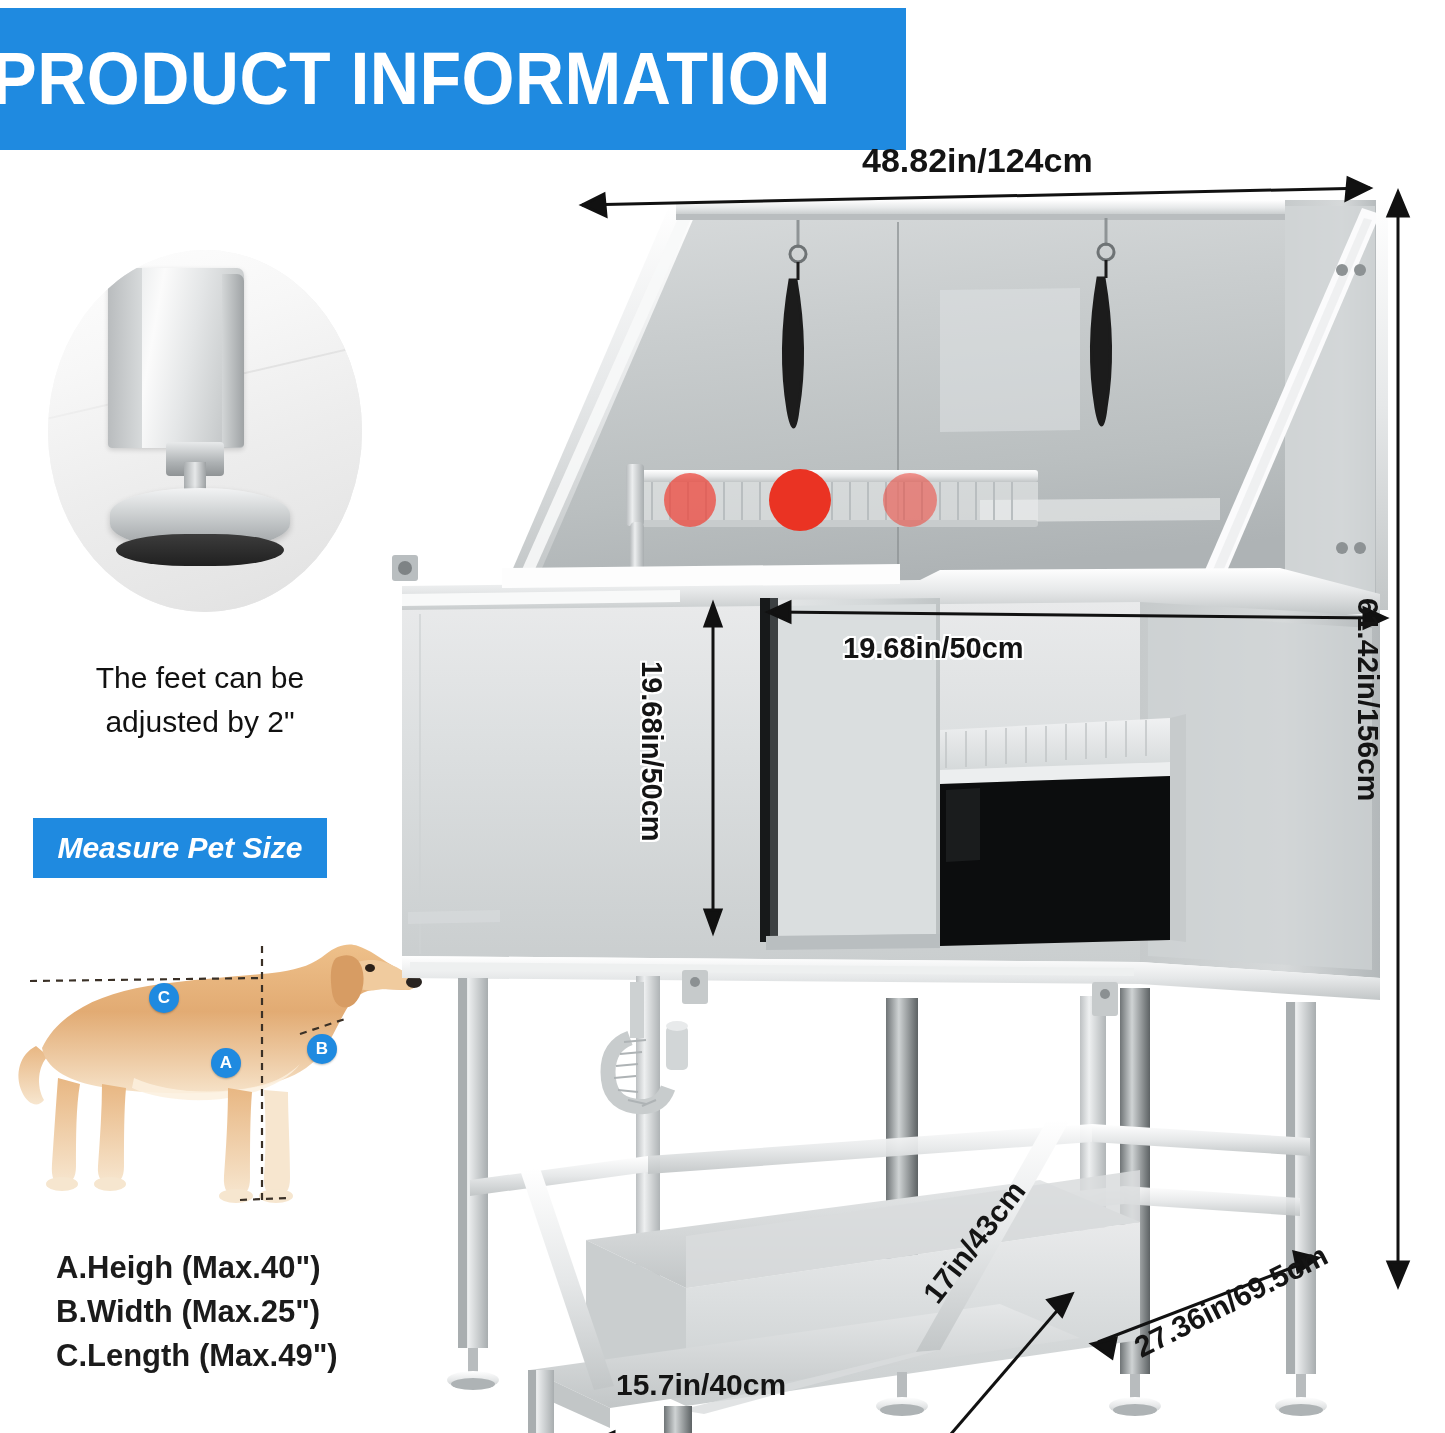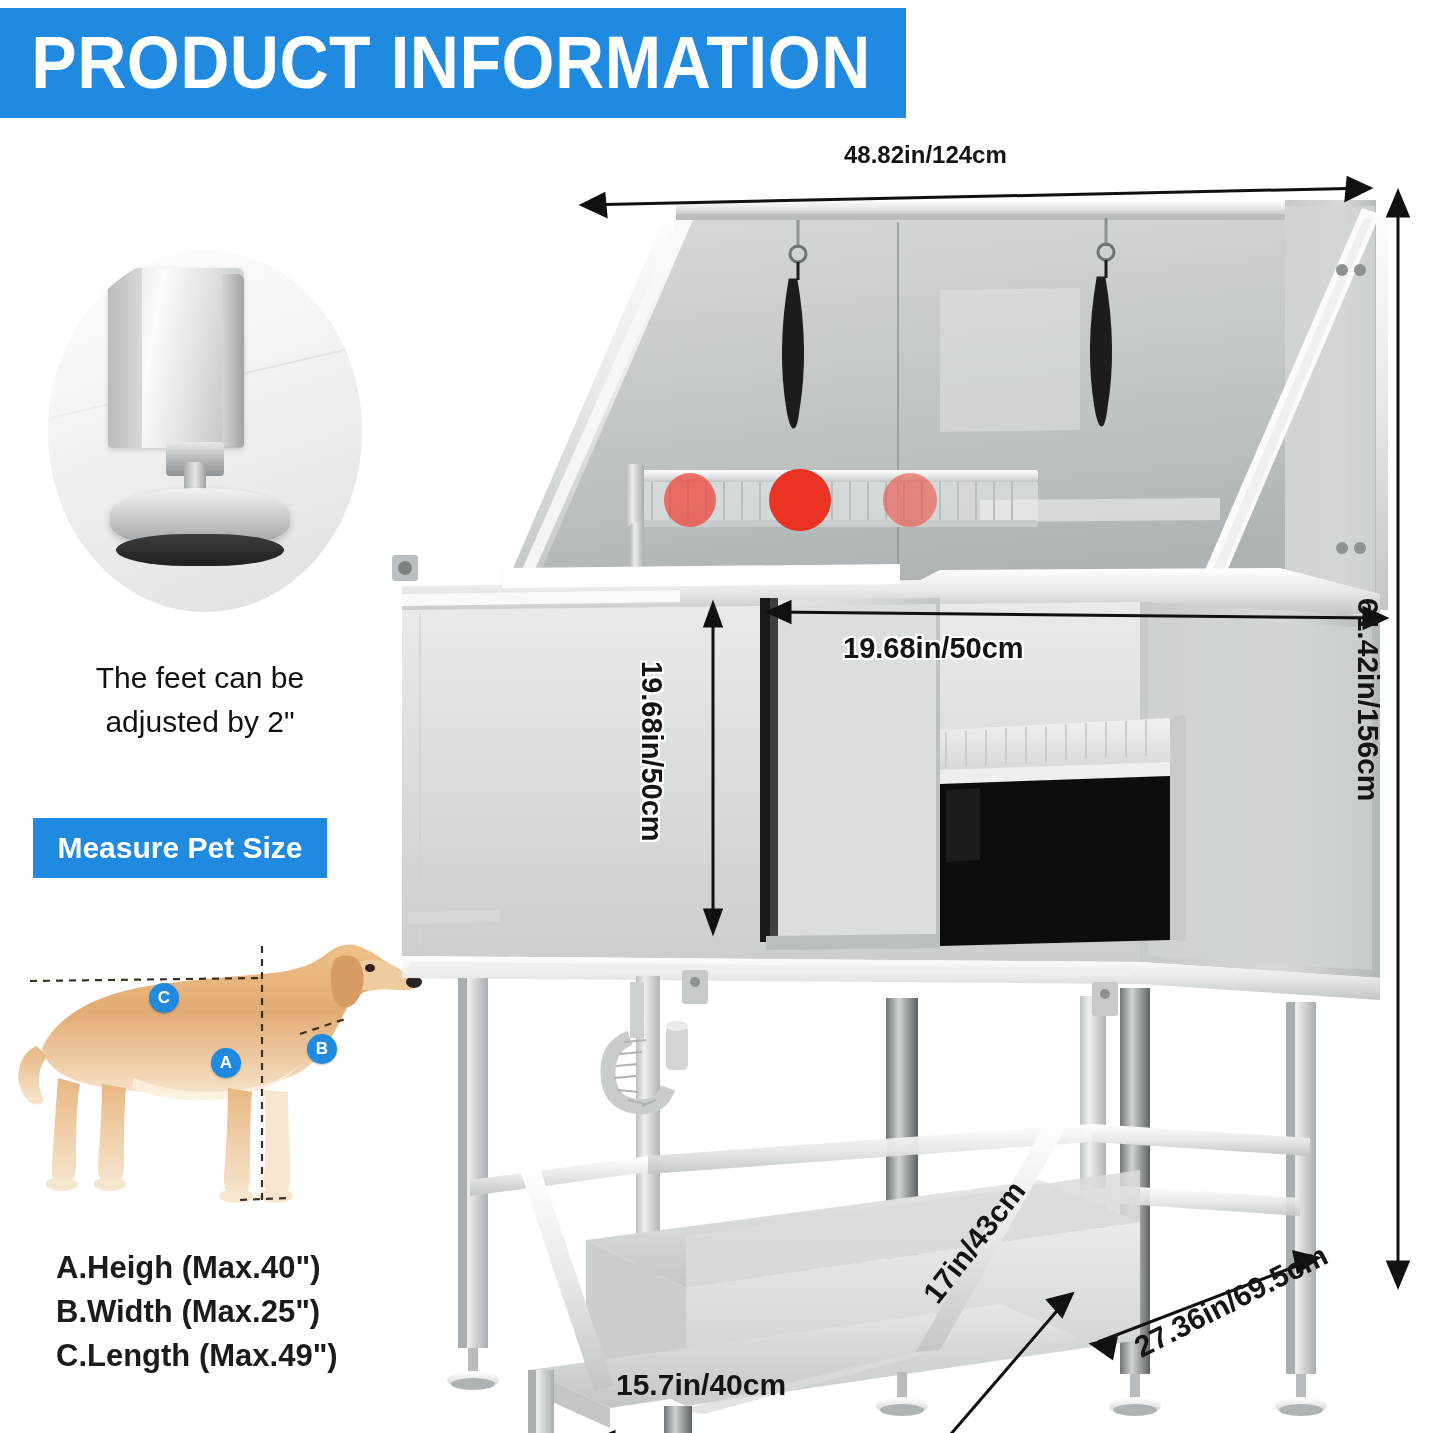"PRODUCT INFORMATION" .banner { height: 110px -> 142px; justify-content: none -> flex-end }
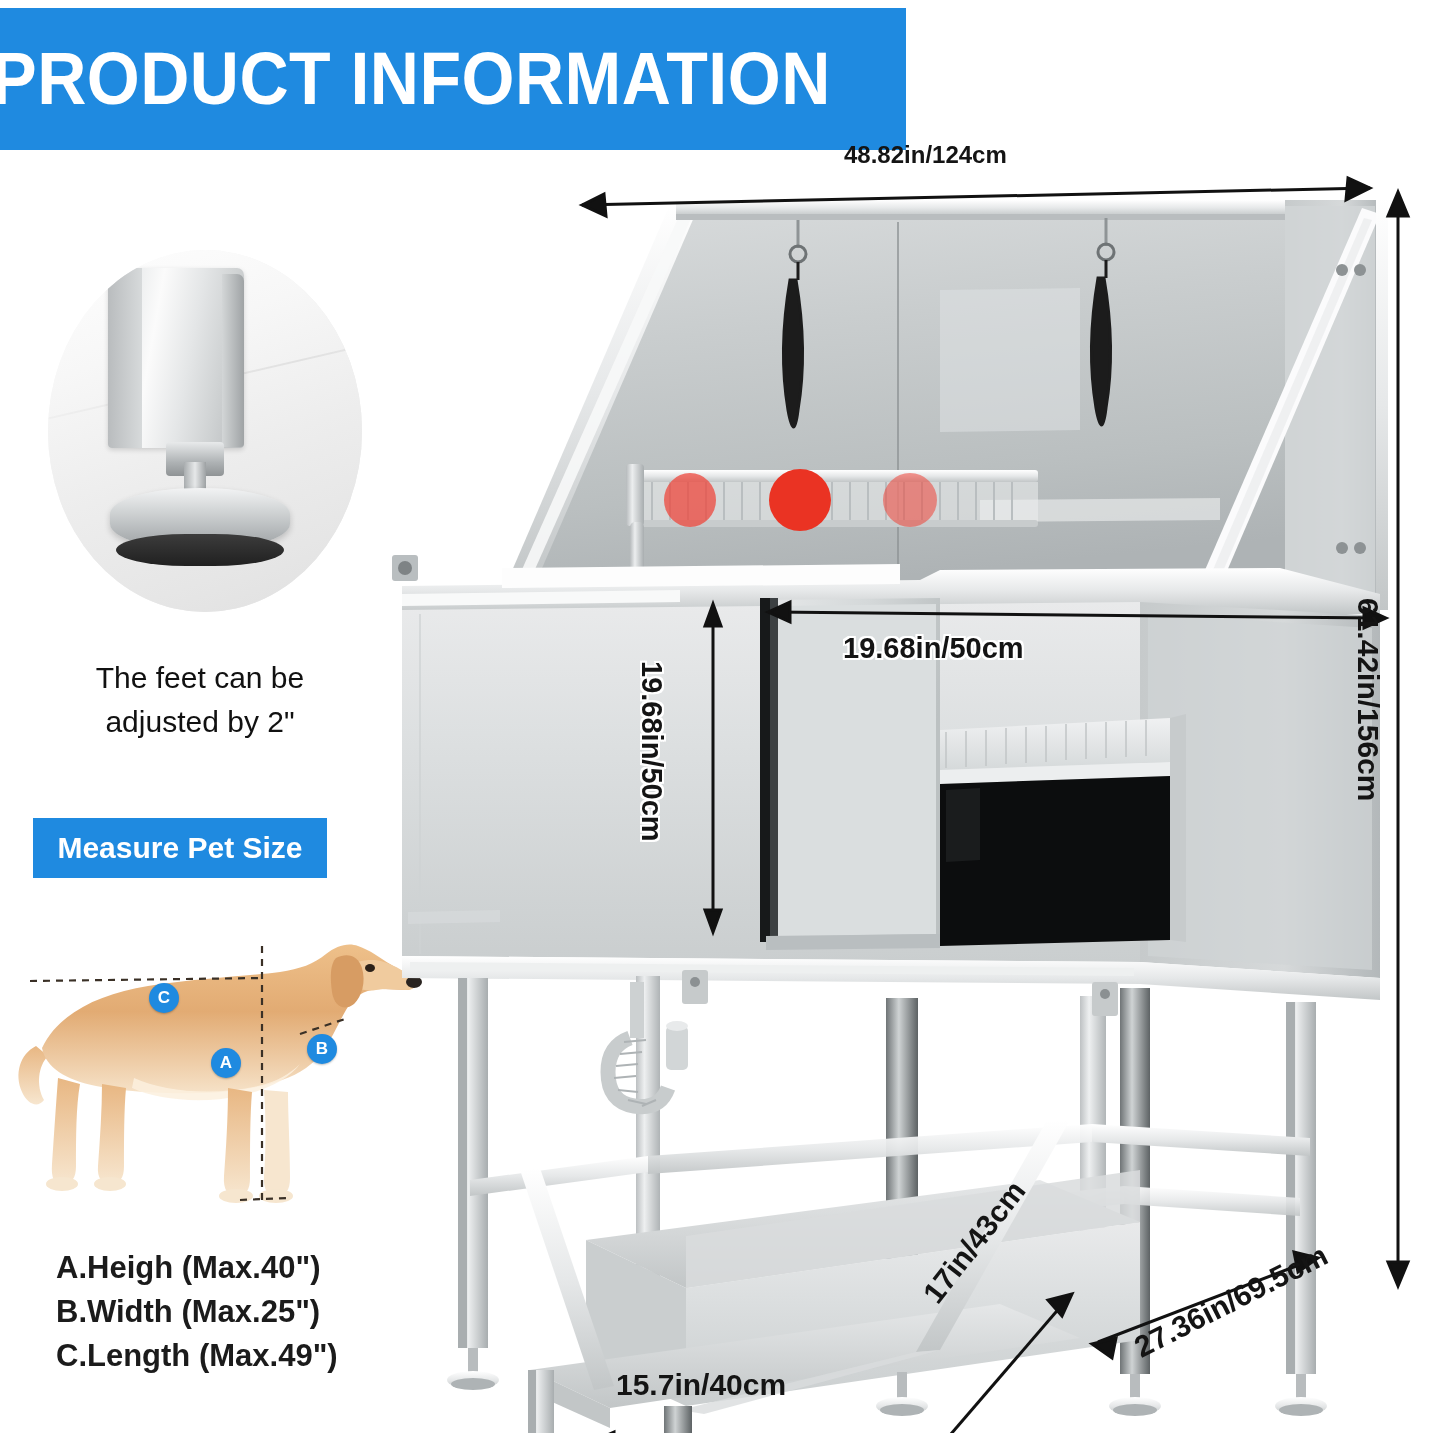"48.82in/124cm" .dim-top { font-size: 24px -> 34px; left: 844px -> 862px }
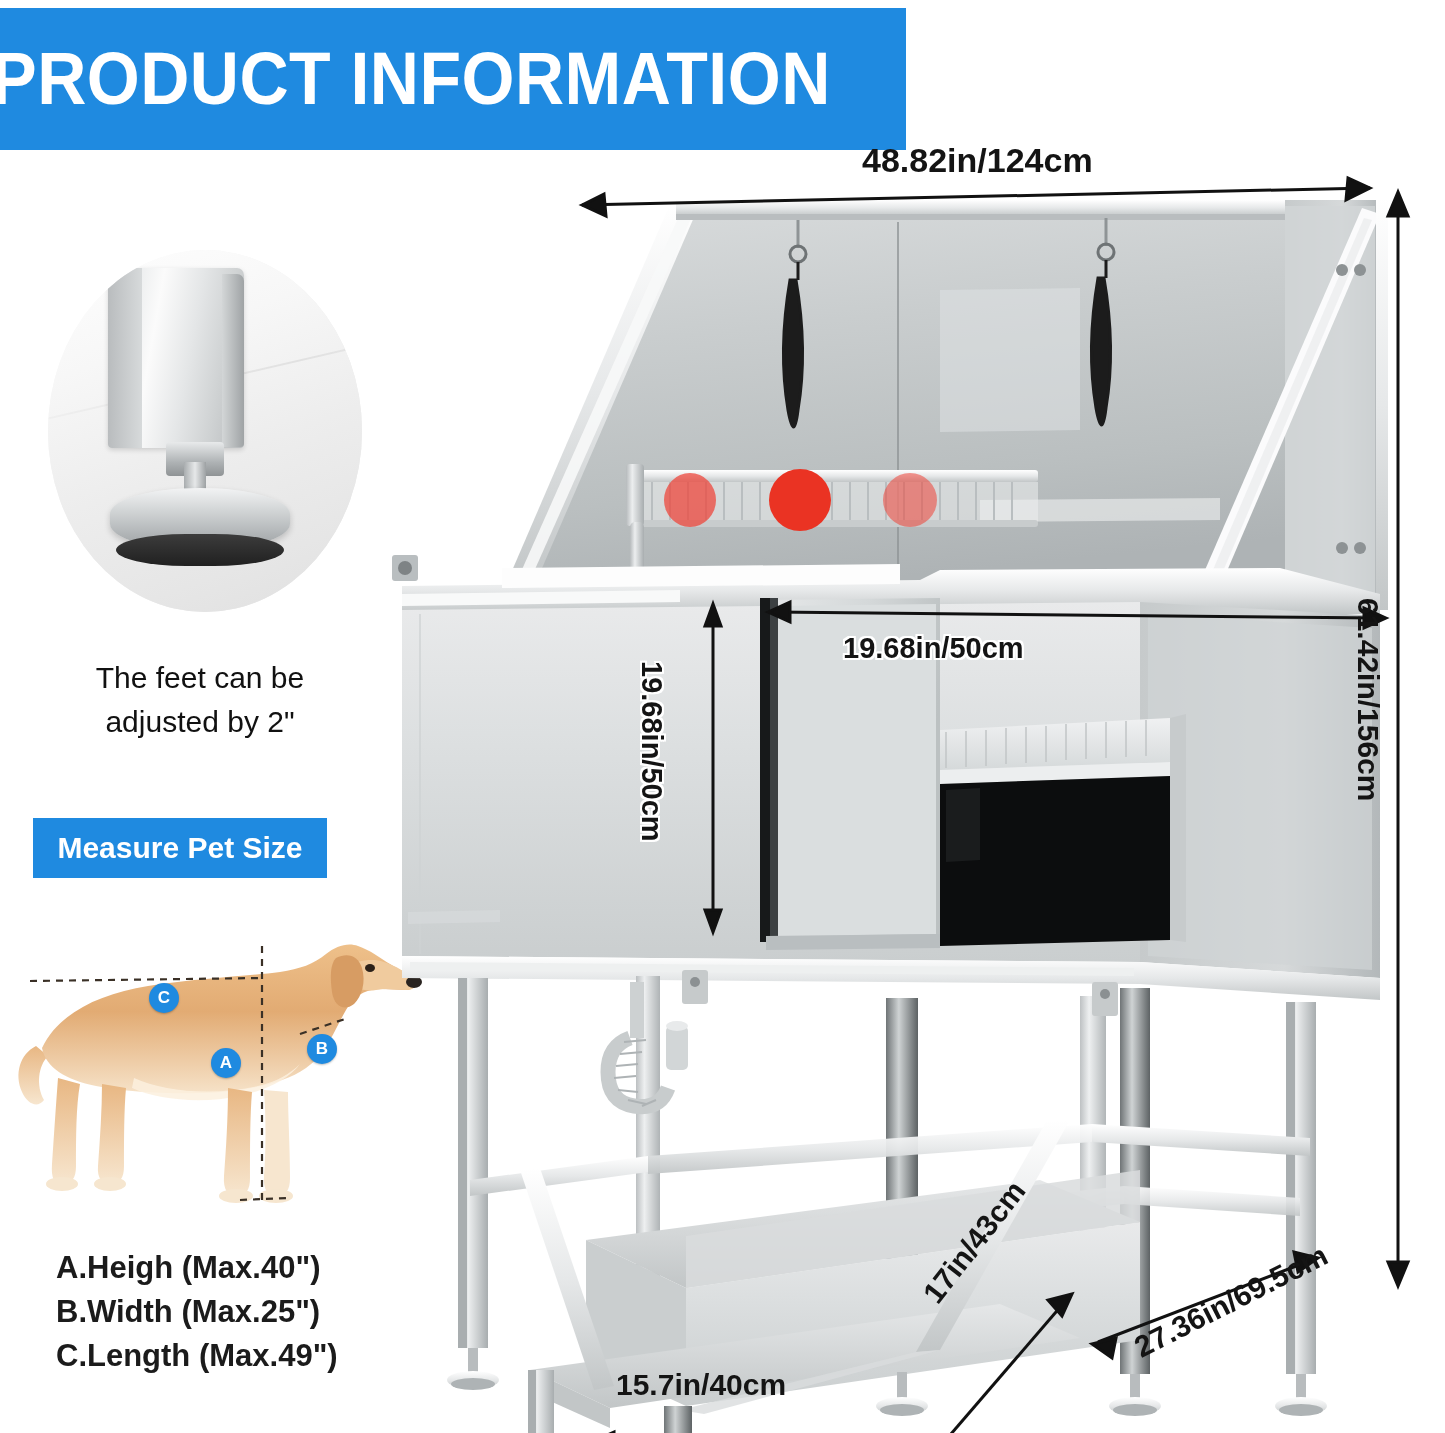"Measure Pet Size" .badge { font-style: none -> italic }
